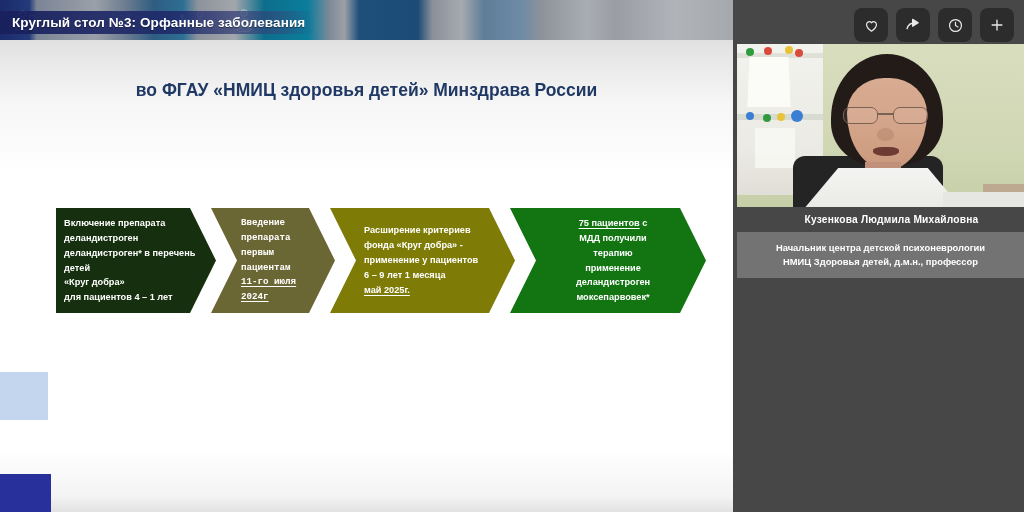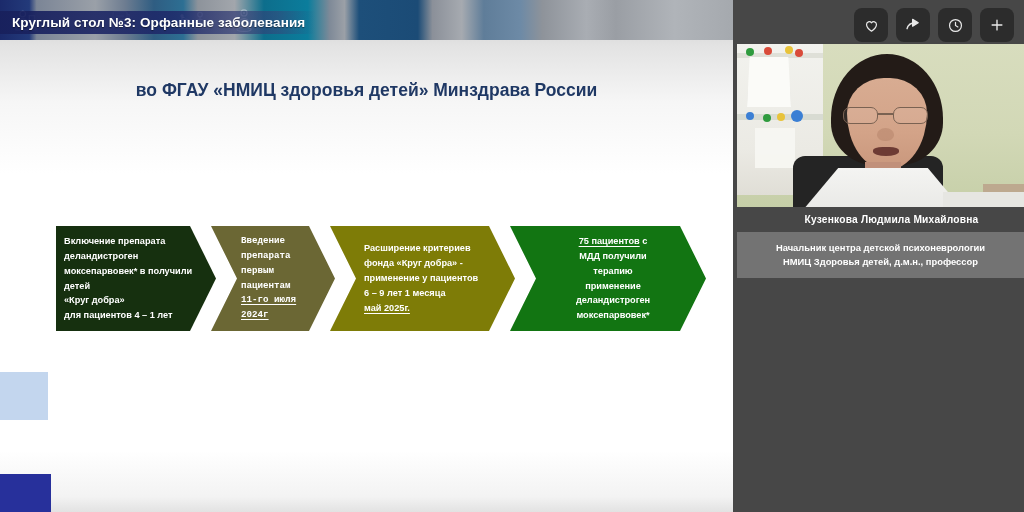"Включение препарата" #flow { top: 226px -> 208px }
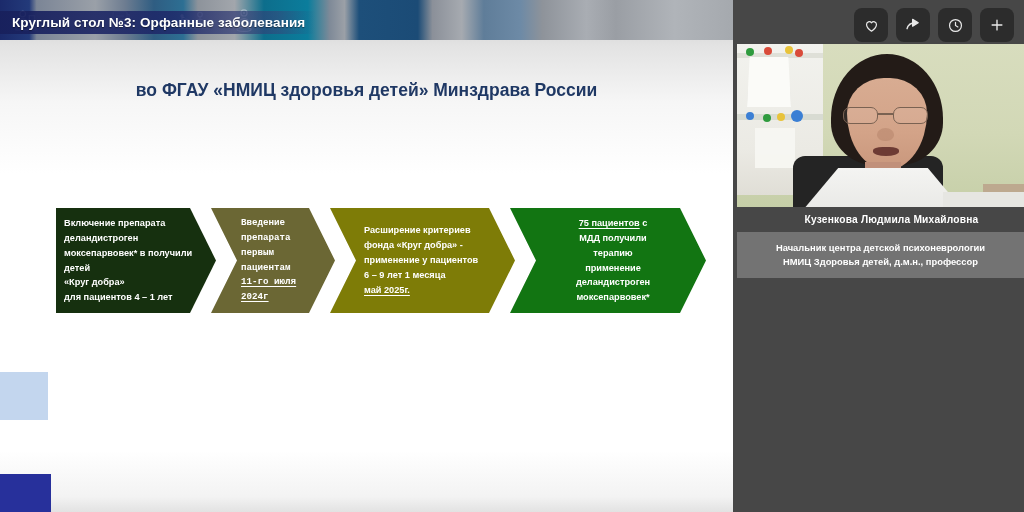"моксепарвовек* в получили" div { text: моксепарвовек* в  получили -> деландистроген* в  перечень }
